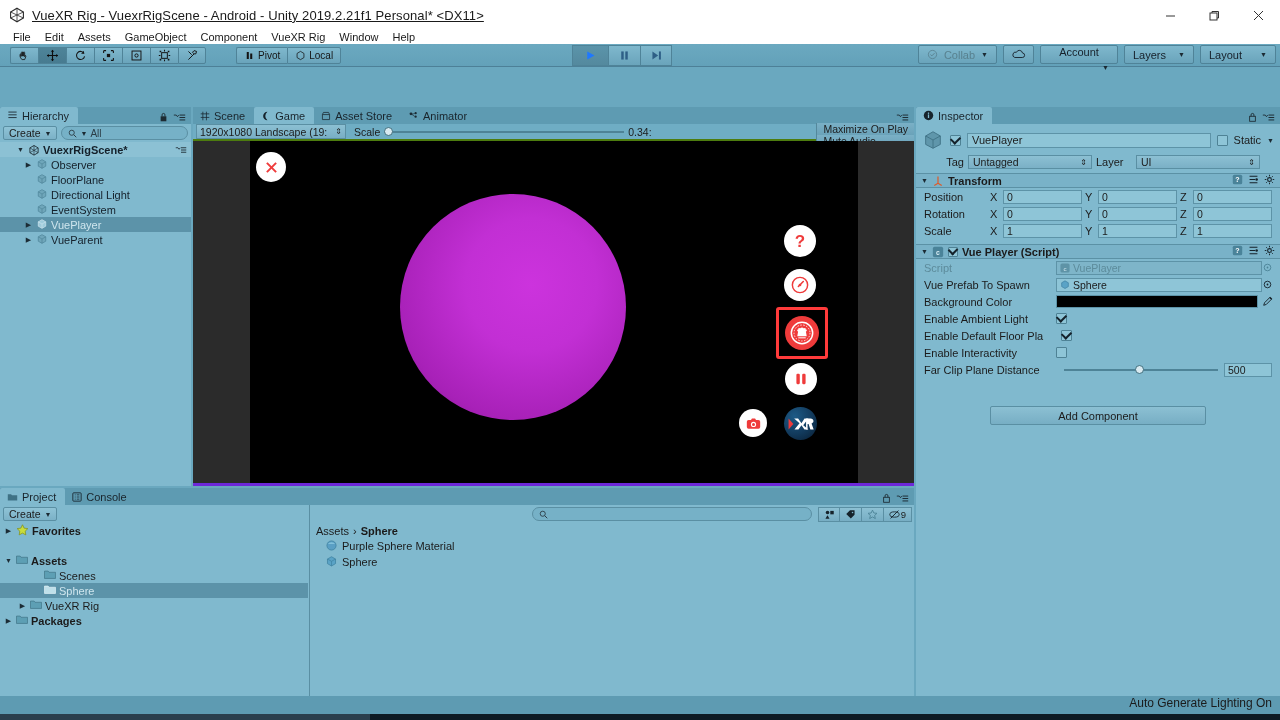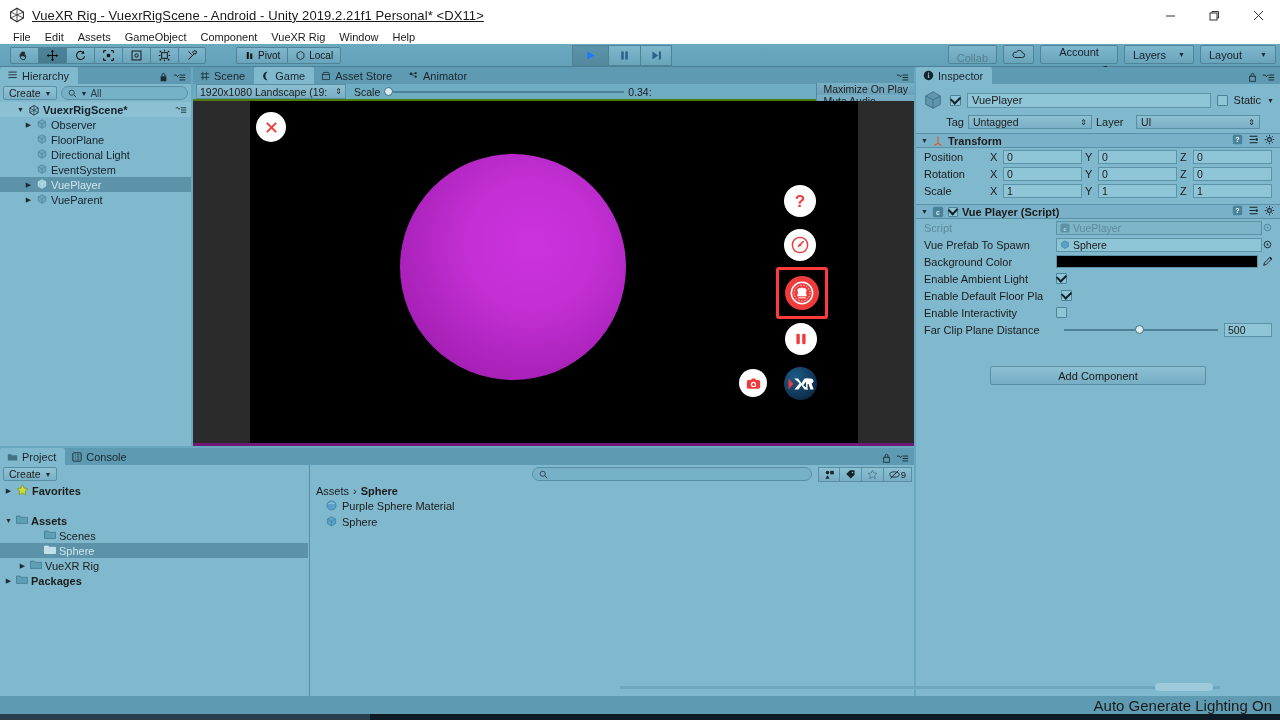"Collab" .rbtn.dim { flex-direction: column -> none }
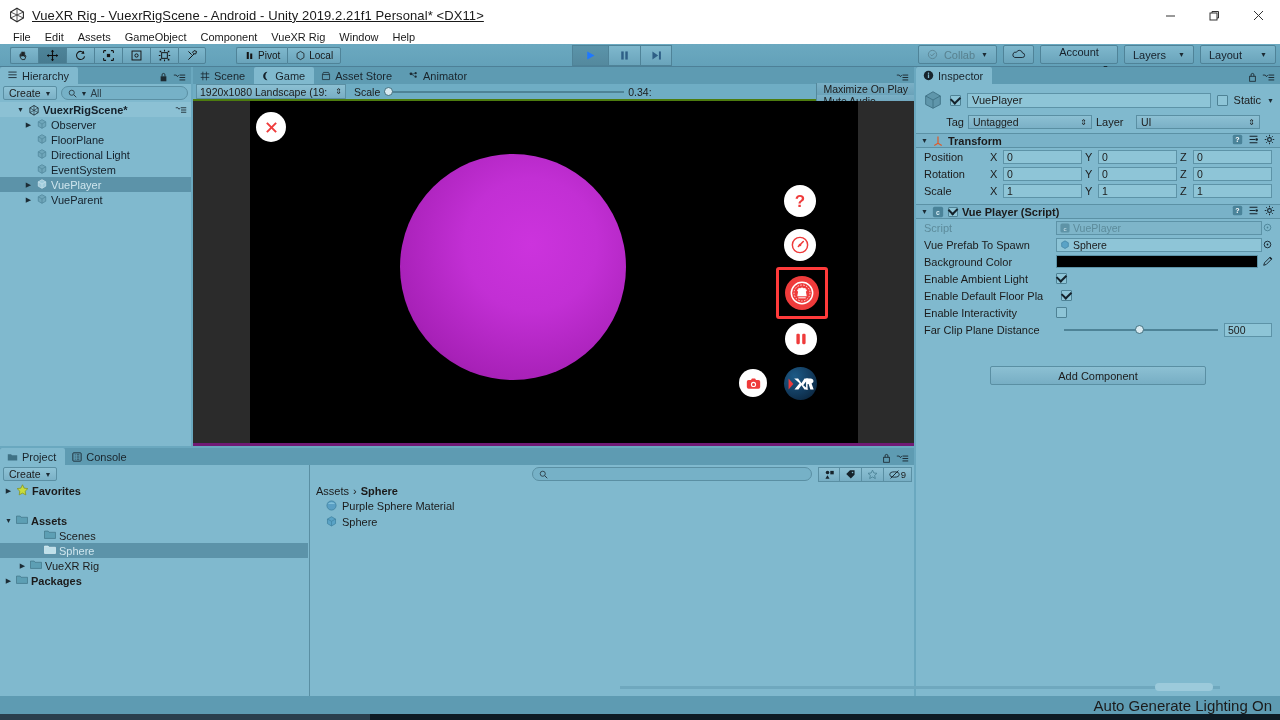"Hierarchy" .panel { background: #701a75 -> #6d28d9; margin-top: none -> 40px }
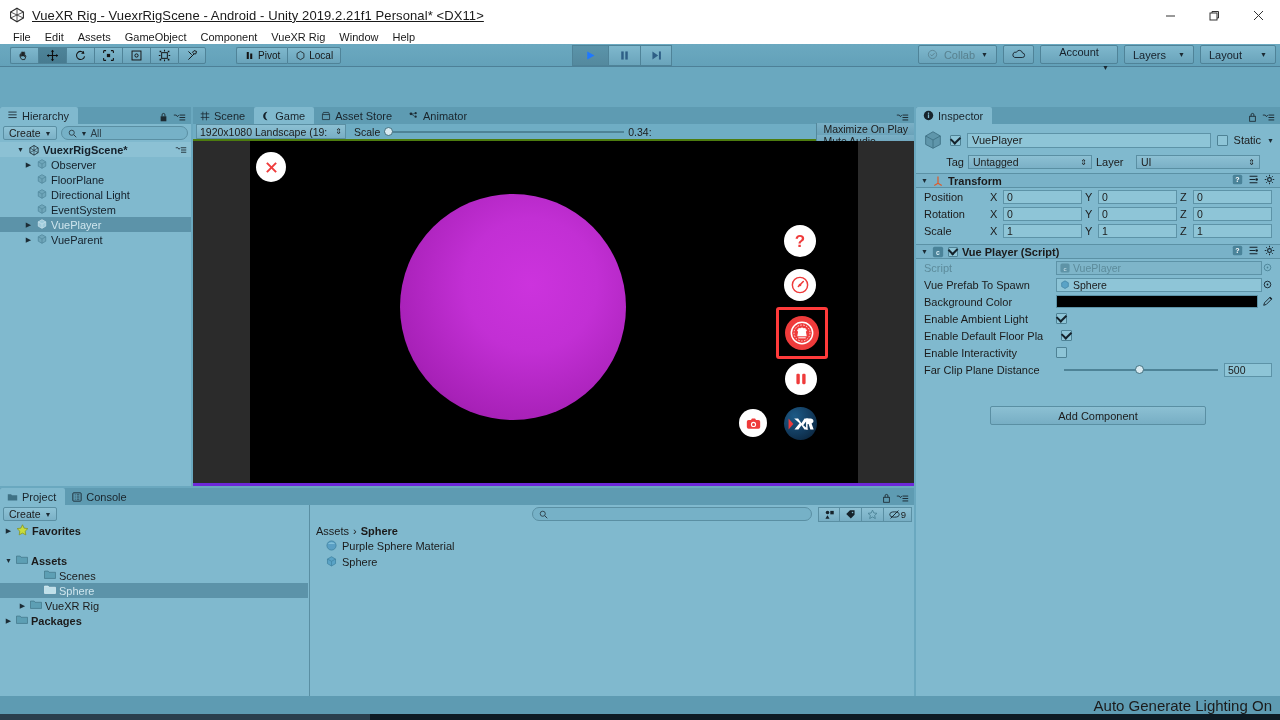"Auto Generate Lighting On" .statusbar { align-items: center -> flex-start; font-size: 15px -> 12px }
